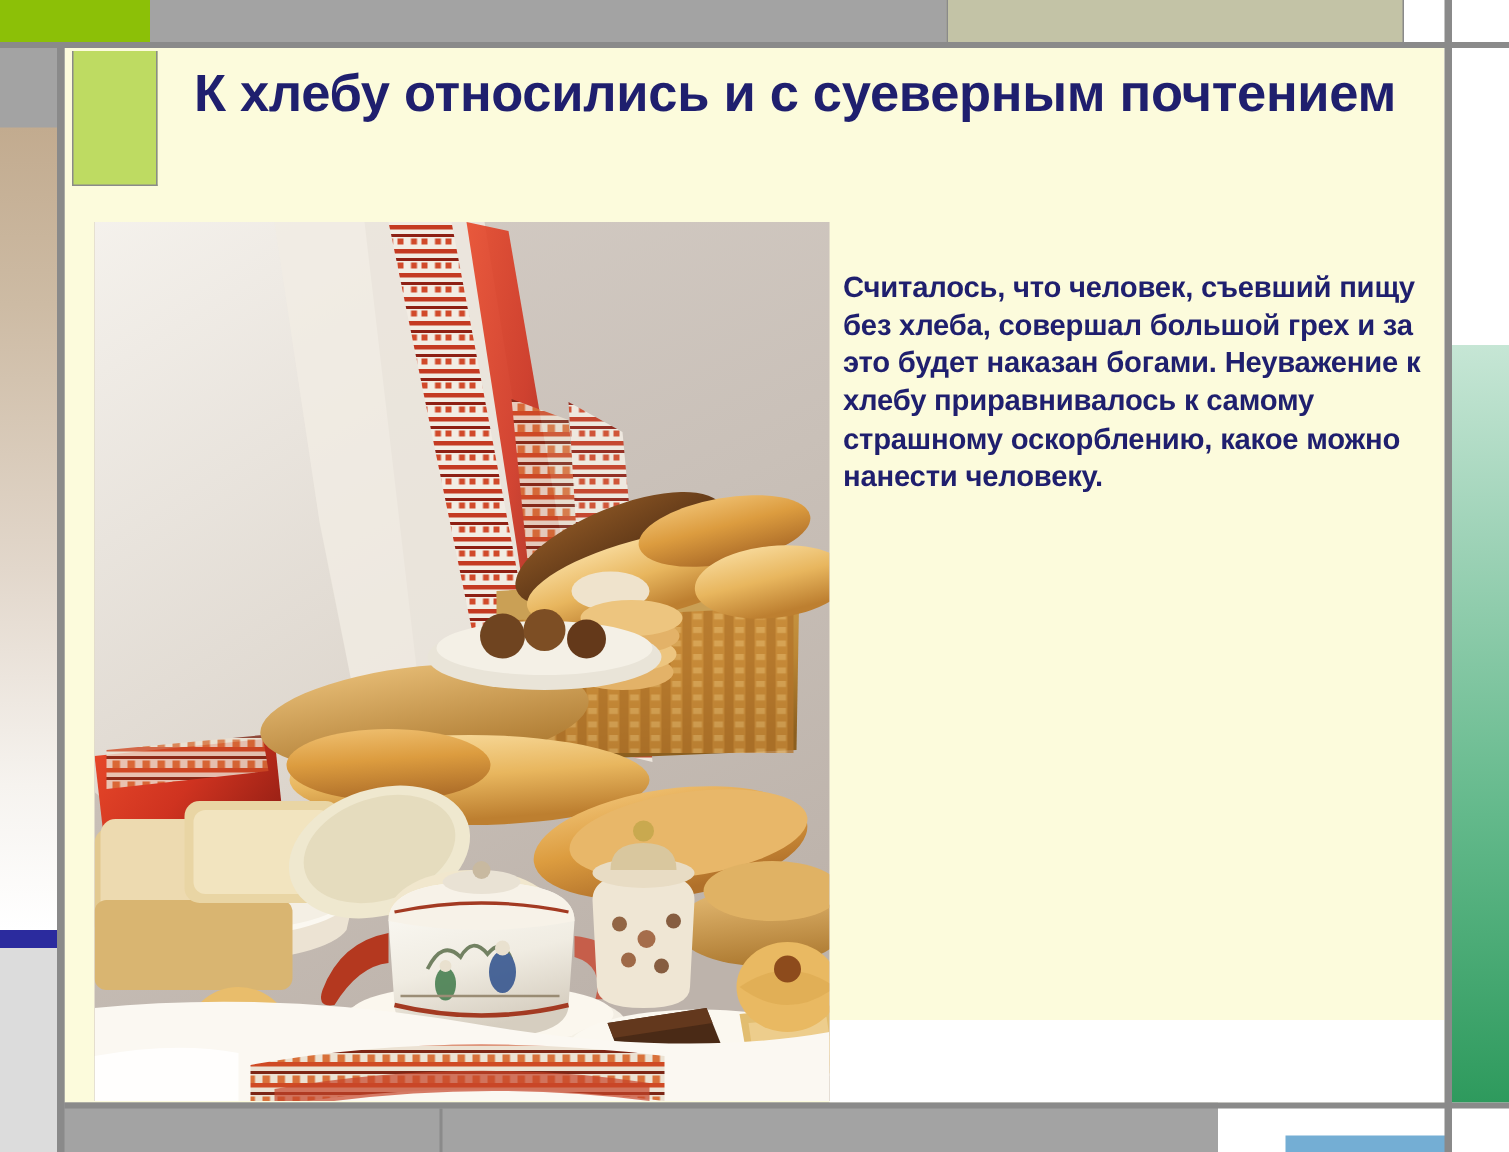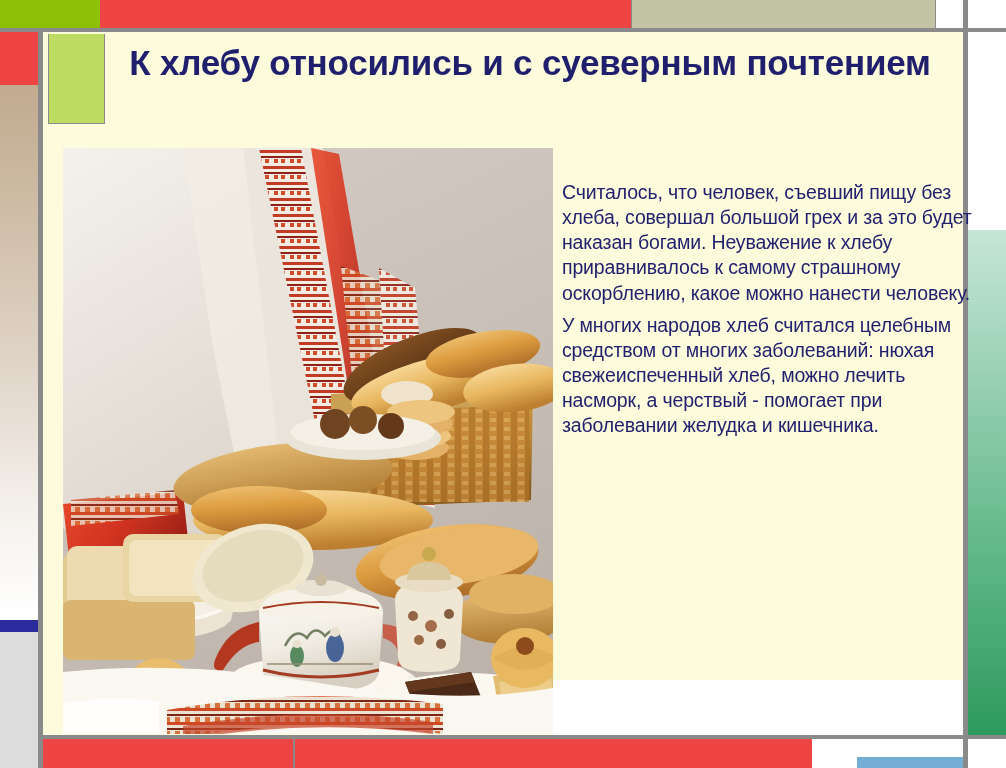"К хлебу относились и с" #slide { background: #ef4444 -> #a3a3a3 }
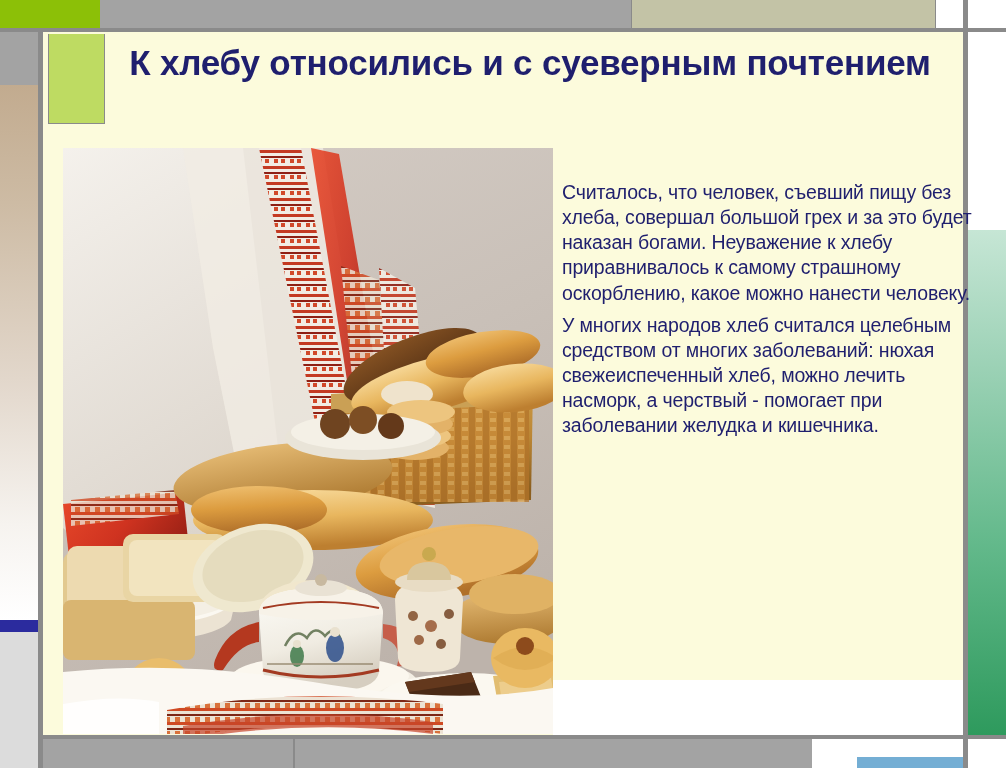"Считалось, что человек, съевший пищу" .body-copy { font-weight: normal -> bold }
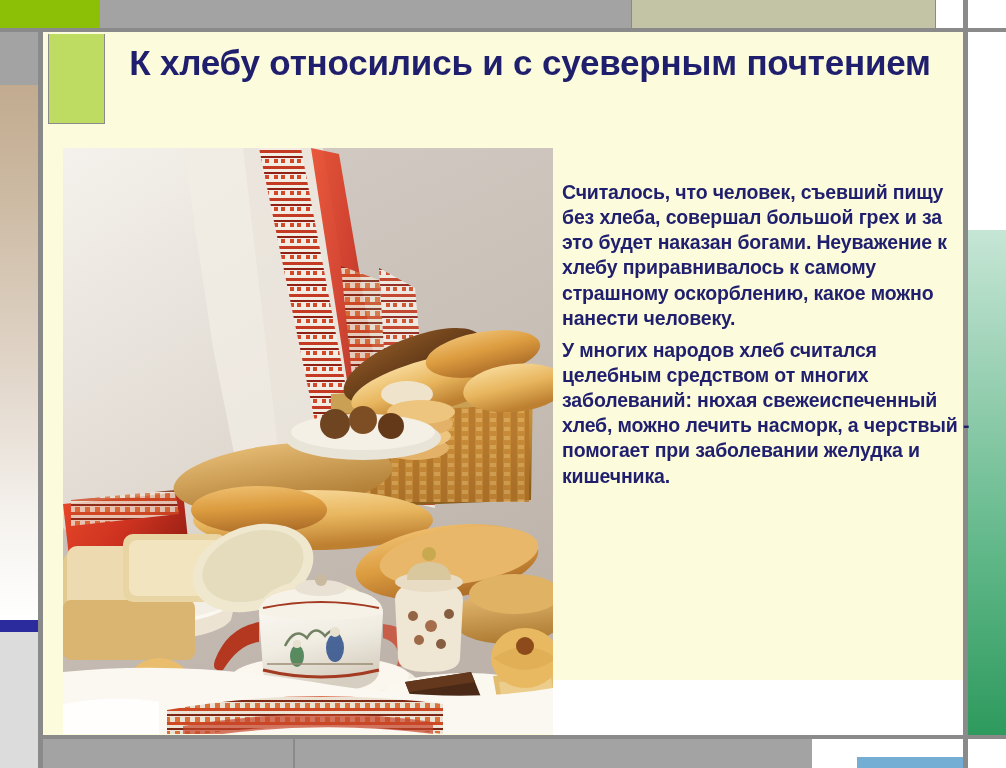"У многих народов хлеб считался" p { html: <p>У многих народов хлеб считался целебным средством от многих заболеваний: нюхая свежеиспеченный хлеб, можно лечить насморк, а черствый - помогает при заболевании желудка и кишечника.</p> -> none }
